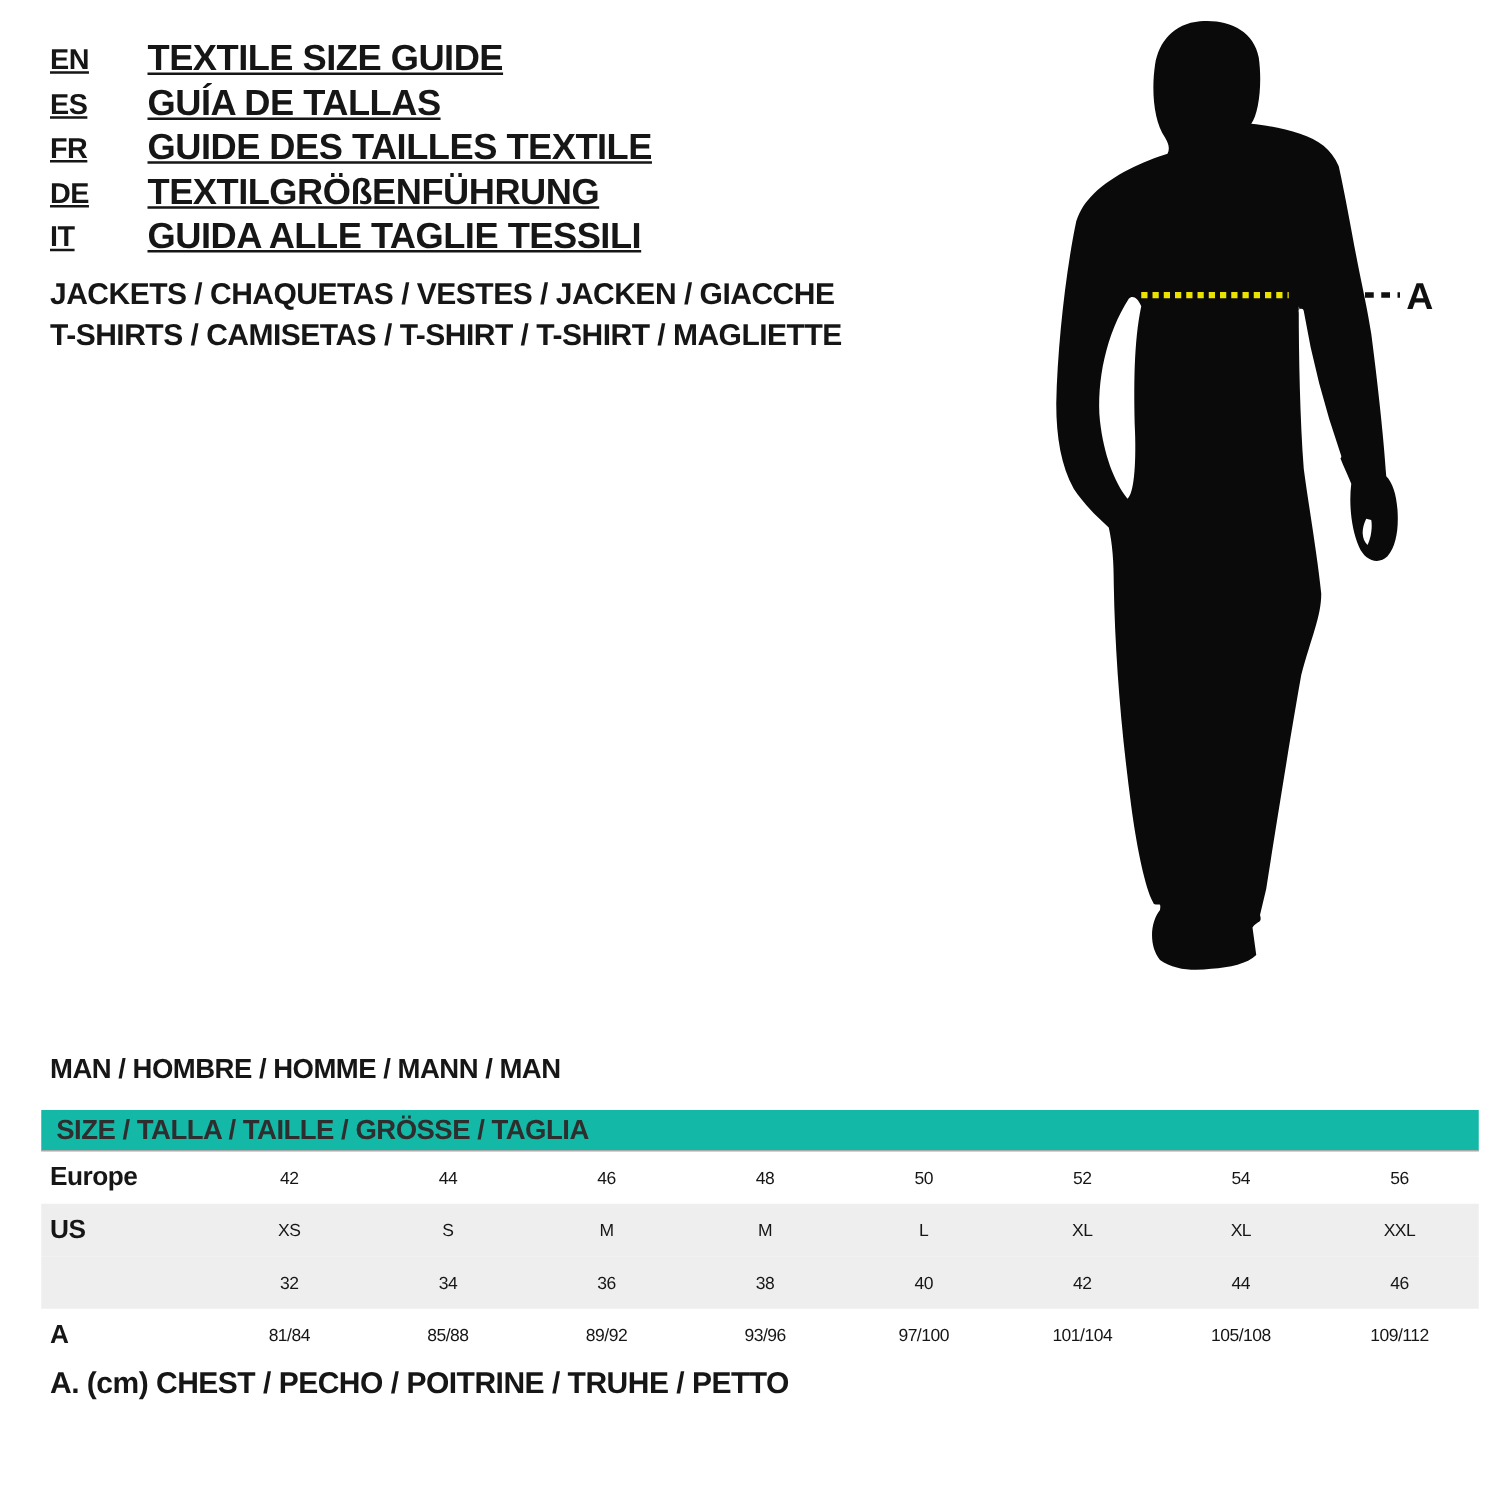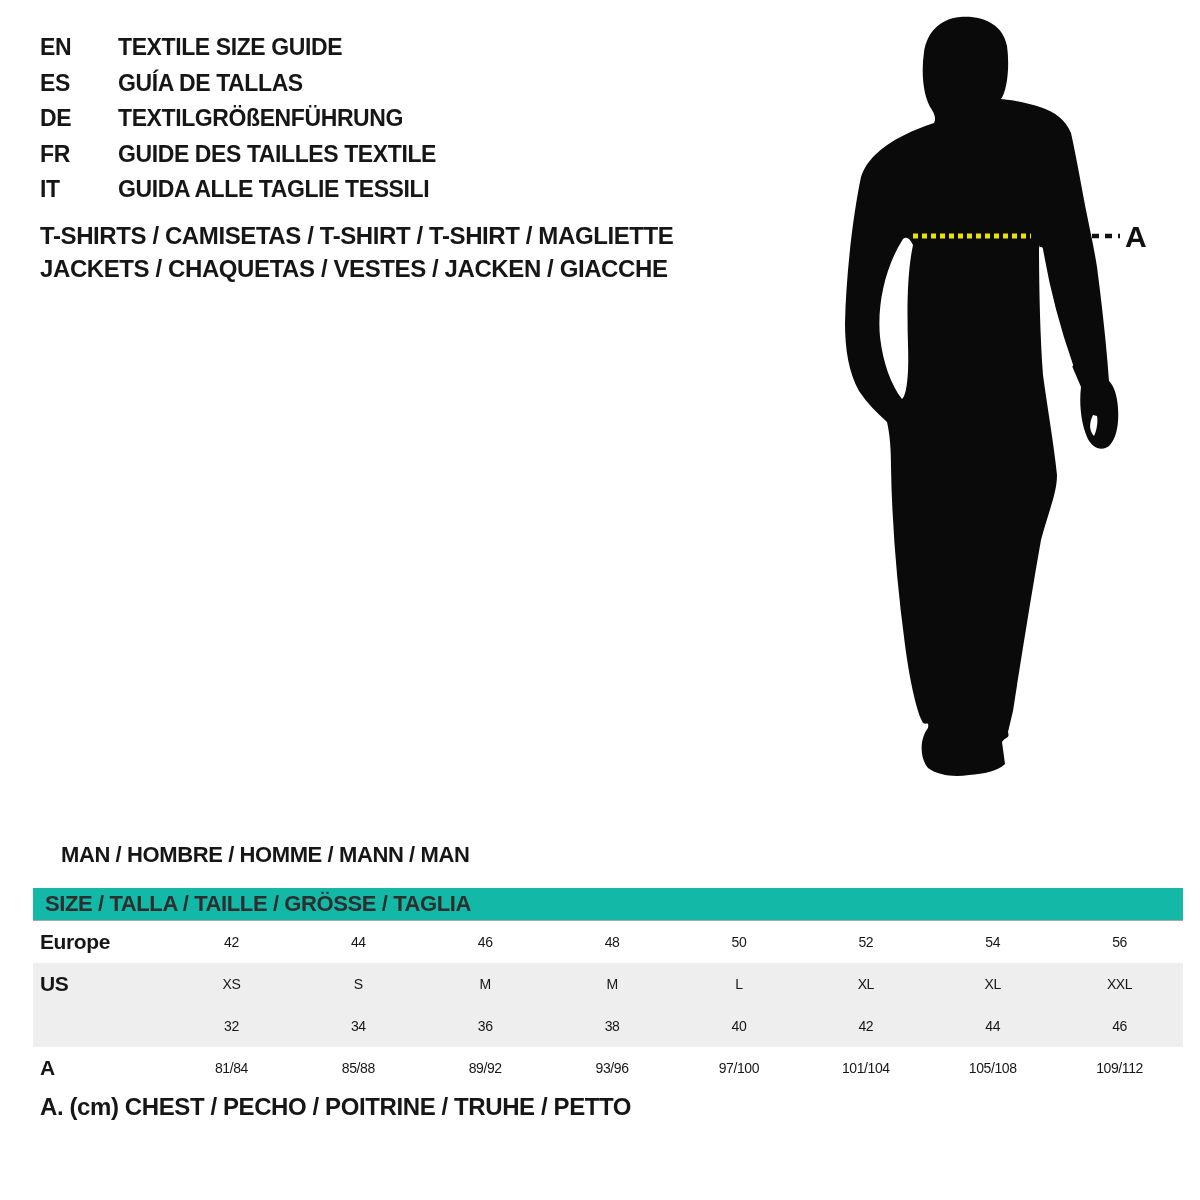"EN" .lang-row { text-decoration: none -> underline }
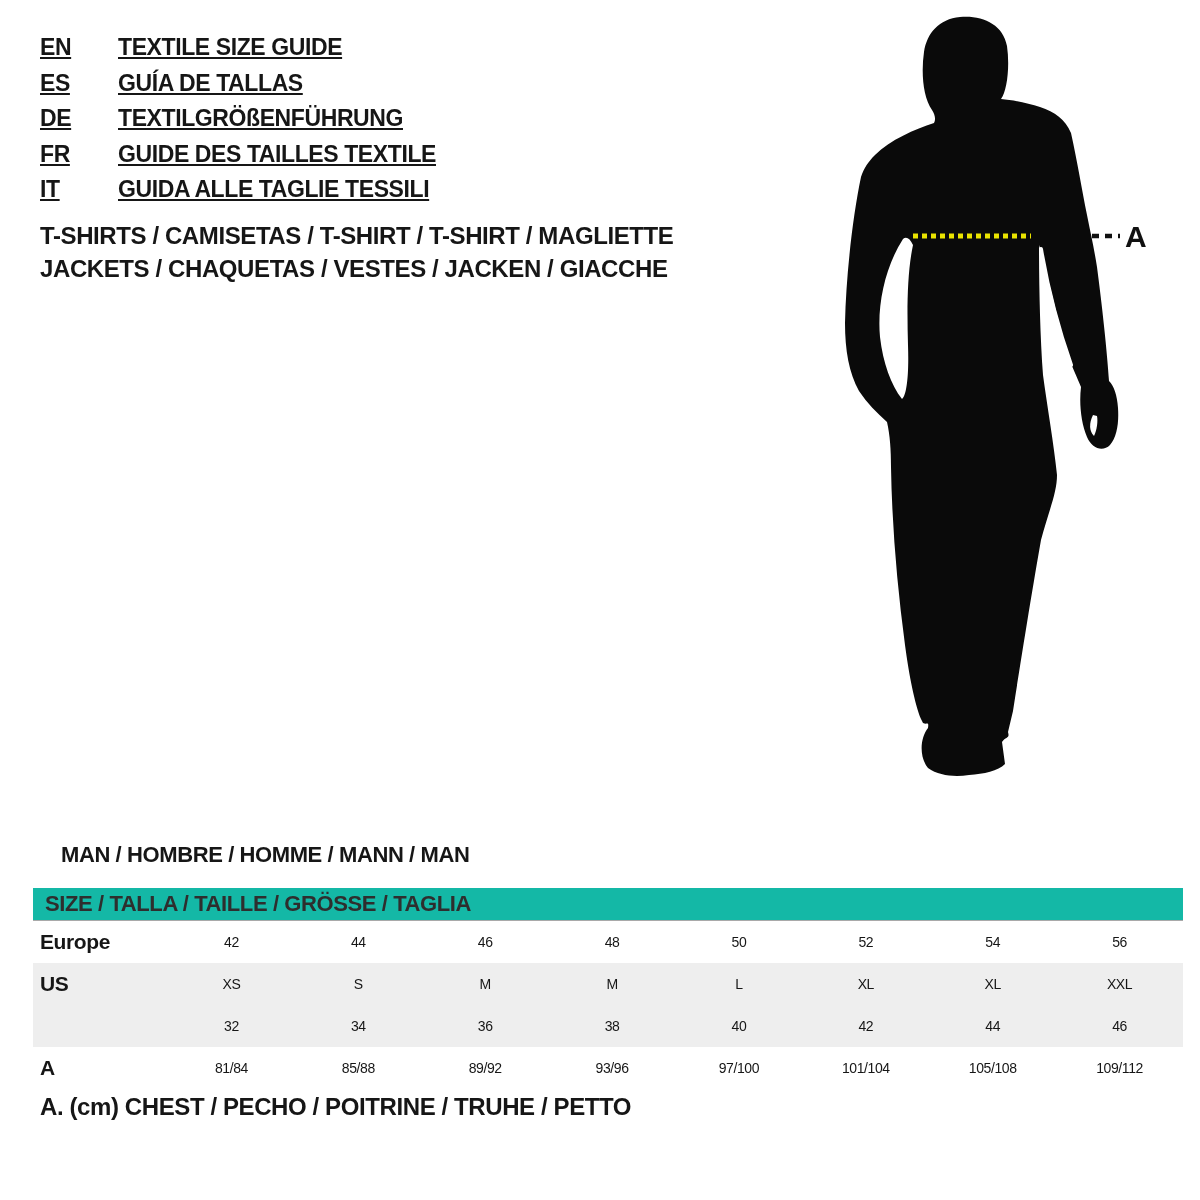"TEXTILE SIZE GUIDE" .lang-label { font-size: 23px -> 29px }
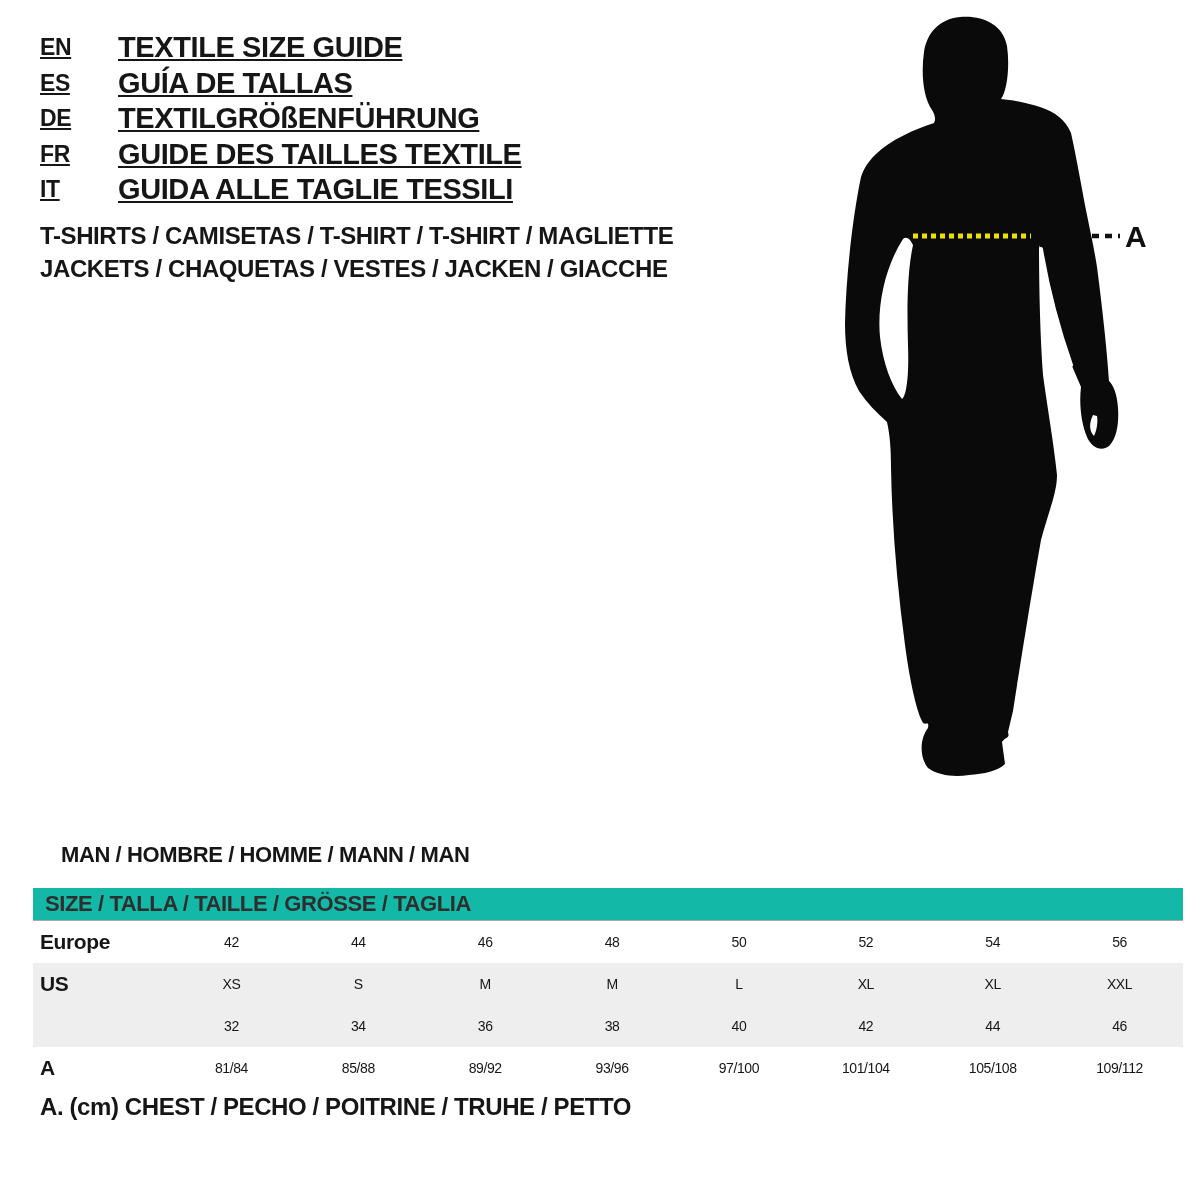"DE" div.lang-row { order: before "FR" -> after "FR" }
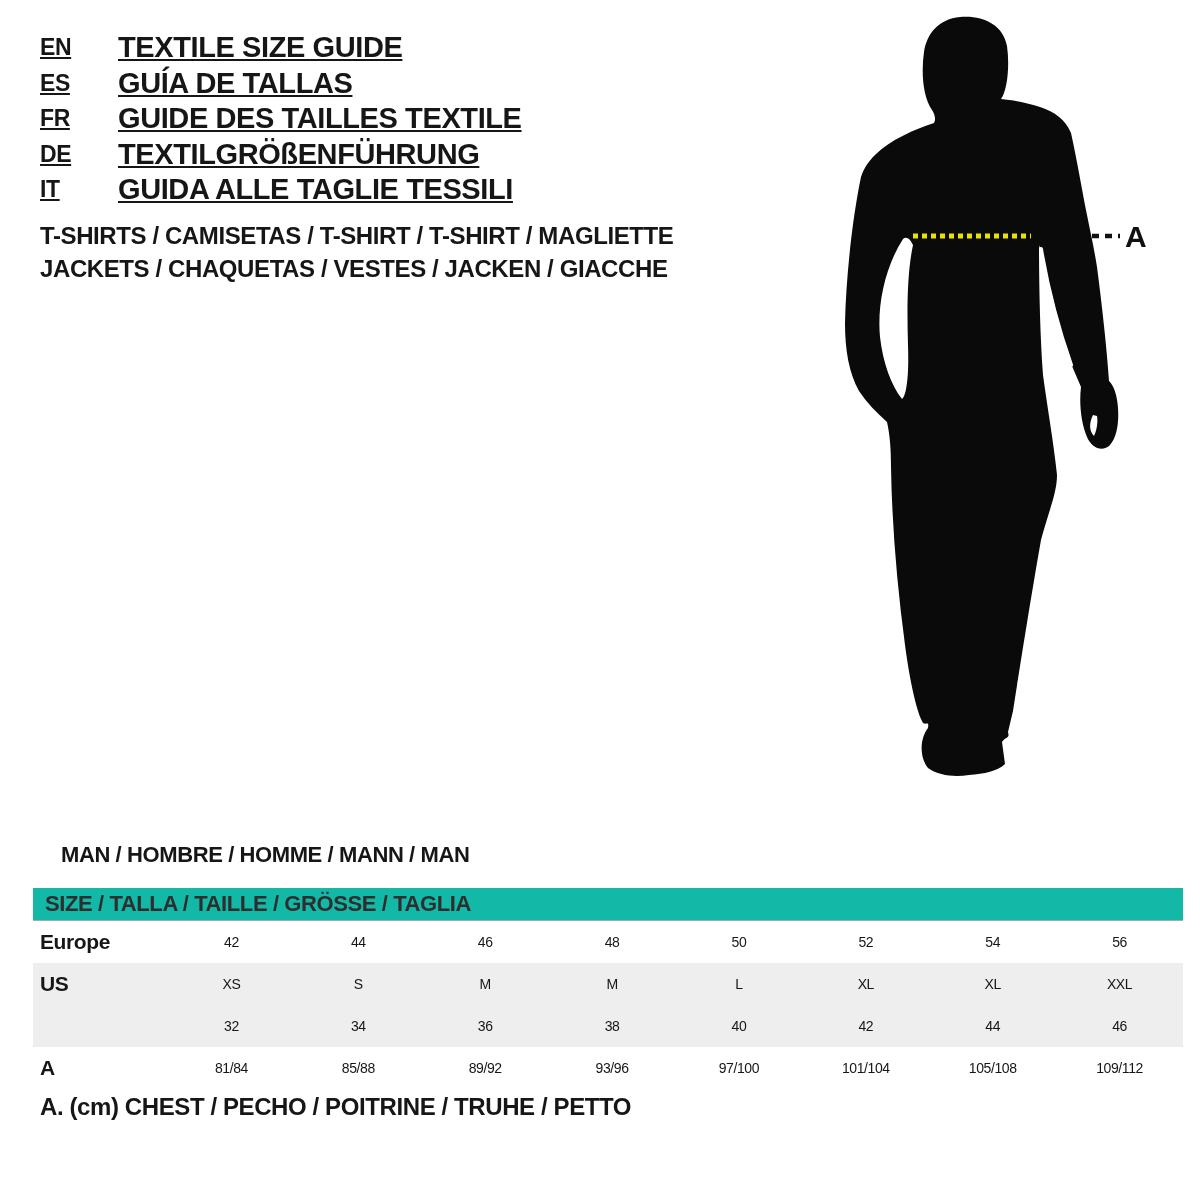"T-SHIRTS / CAMISETAS / T-SHIRT" div.cat-line { order: before "JACKETS / CHAQUETAS / VESTES" -> after "JACKETS / CHAQUETAS / VESTES" }
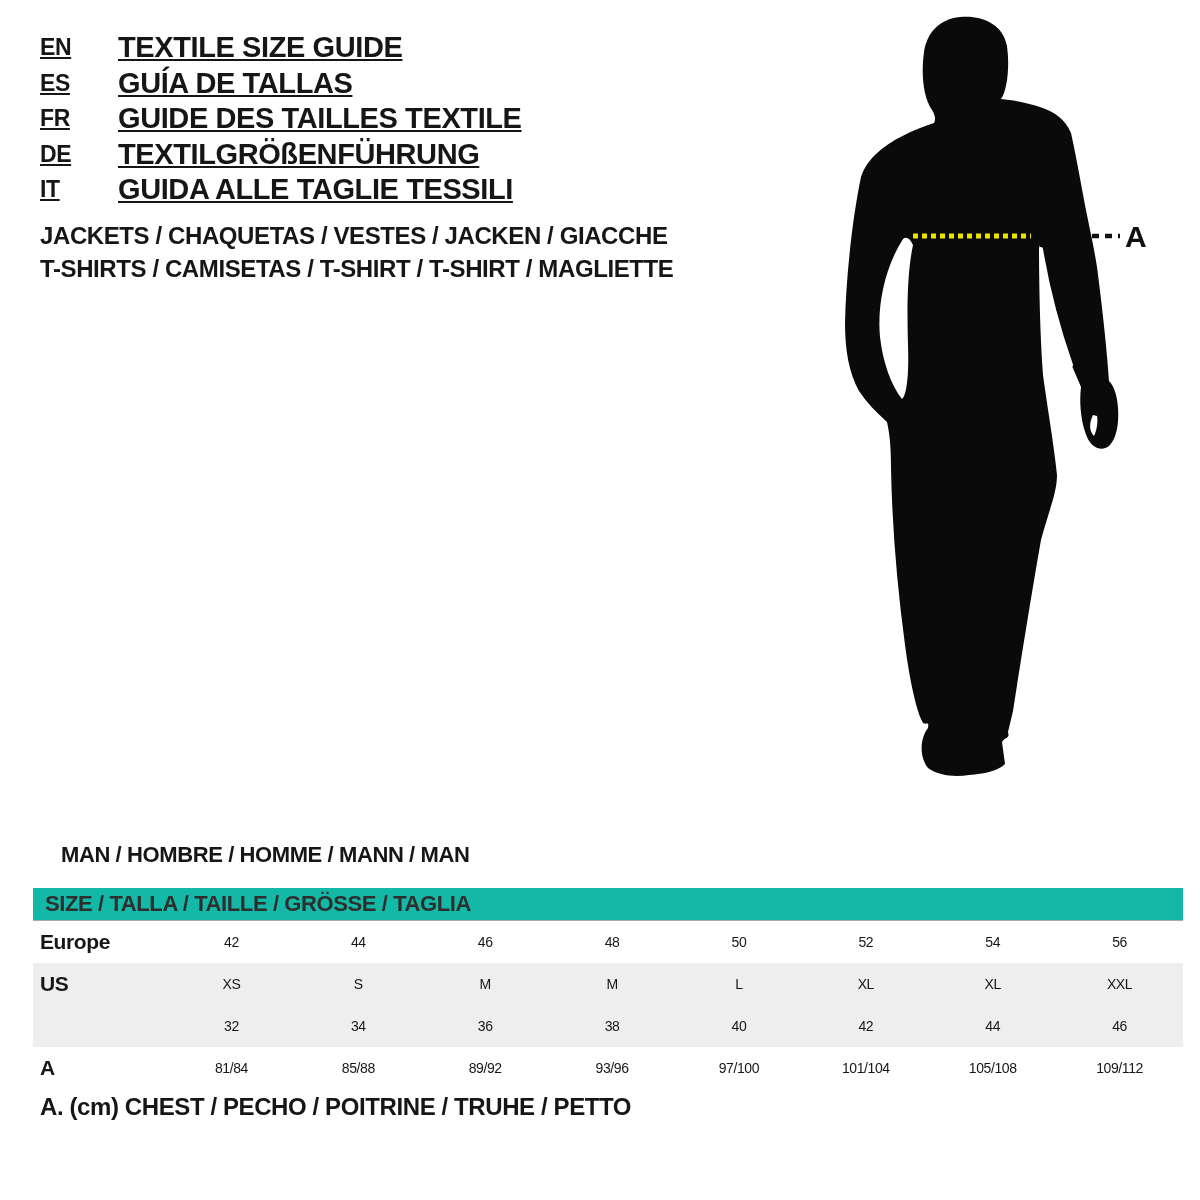"MAN / HOMBRE / HOMME" .man-title { margin-left: 21px -> none }
